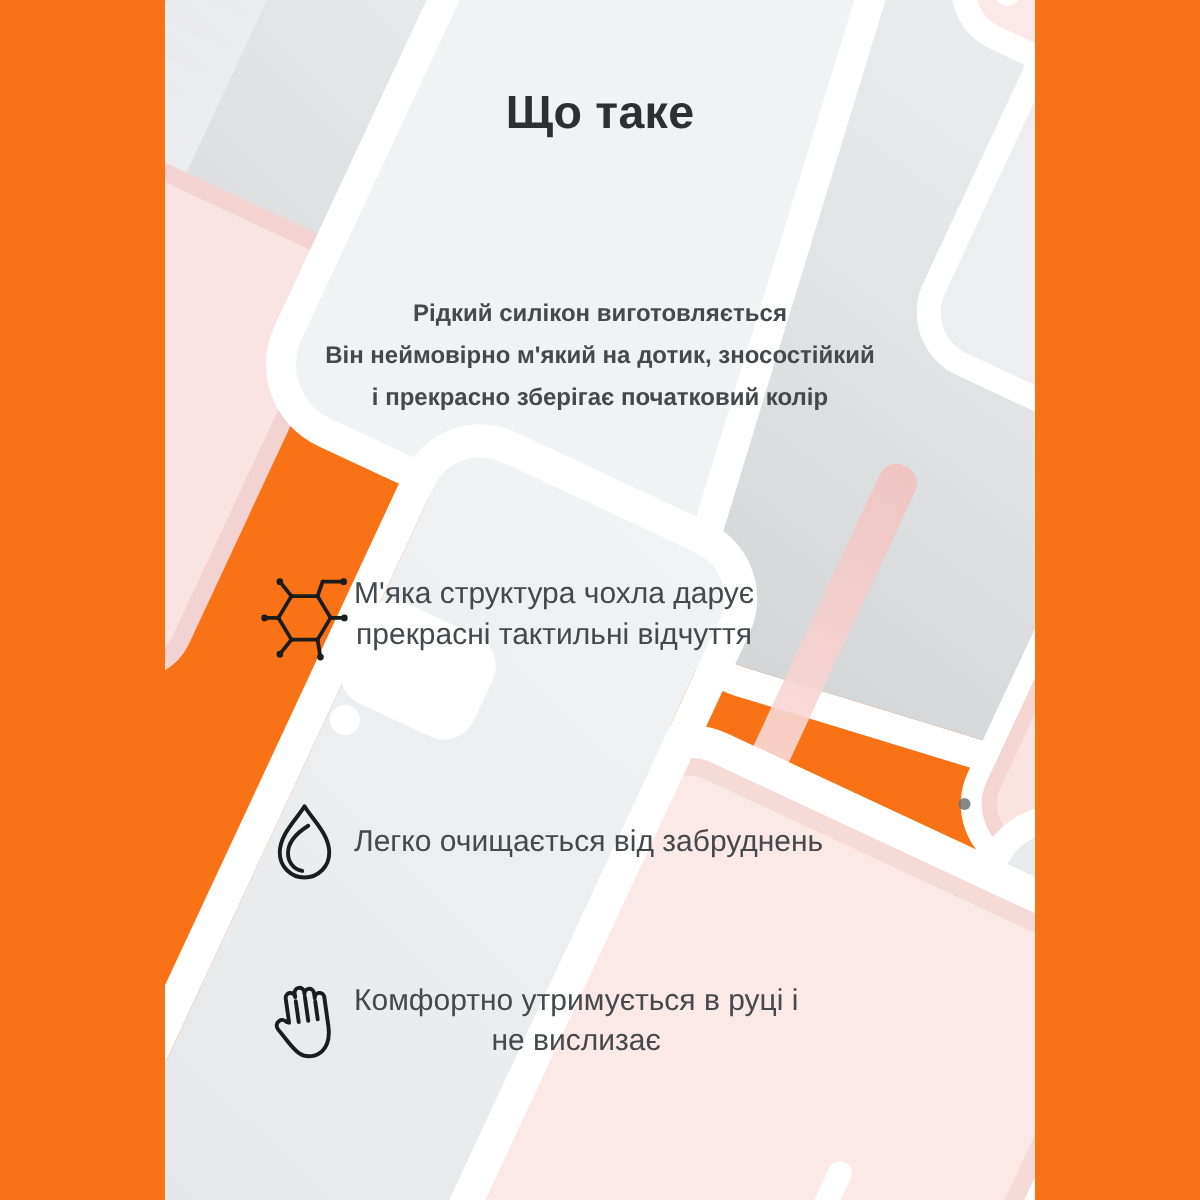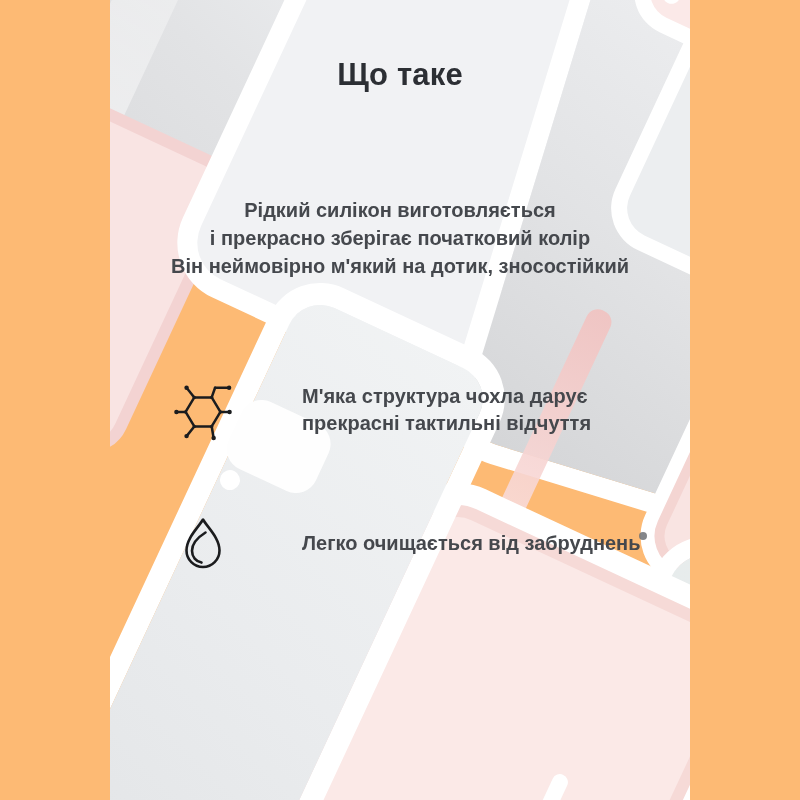"Що таке" .page { background: #fdba74 -> #f97316 }
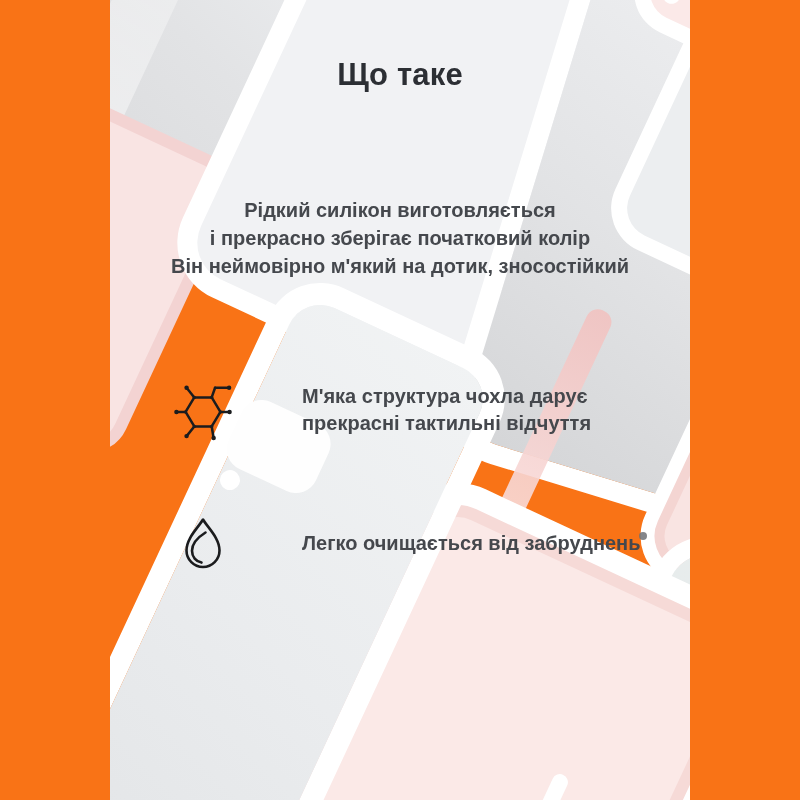"Рідкий силікон виготовляється" .intro { font-size: 20px -> 16px }
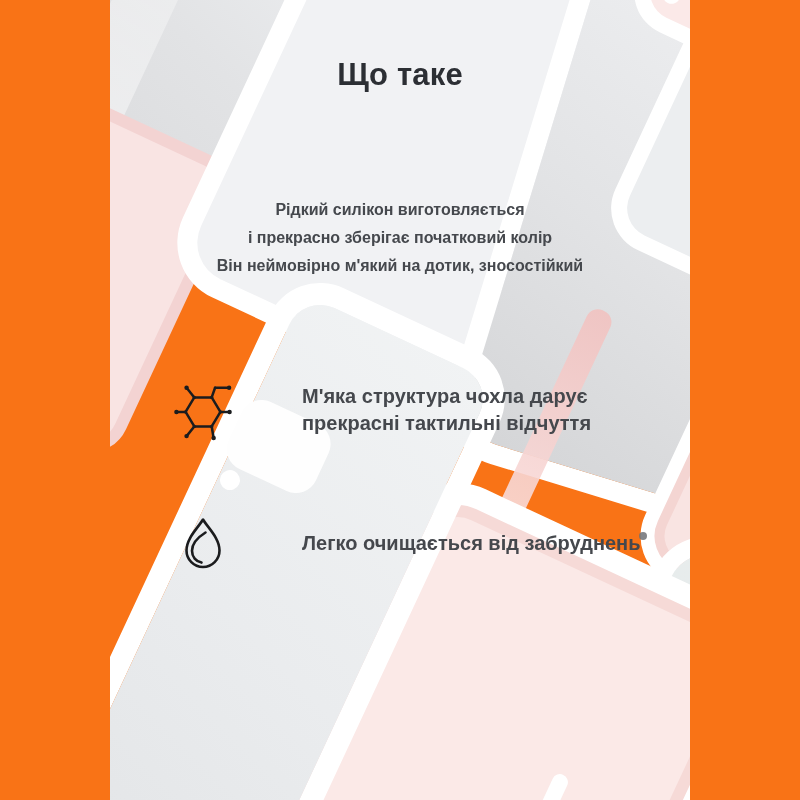"і прекрасно зберігає початковий колір" div.i-line { order: before "Він неймовірно м'який на дотик," -> after "Він неймовірно м'який на дотик," }
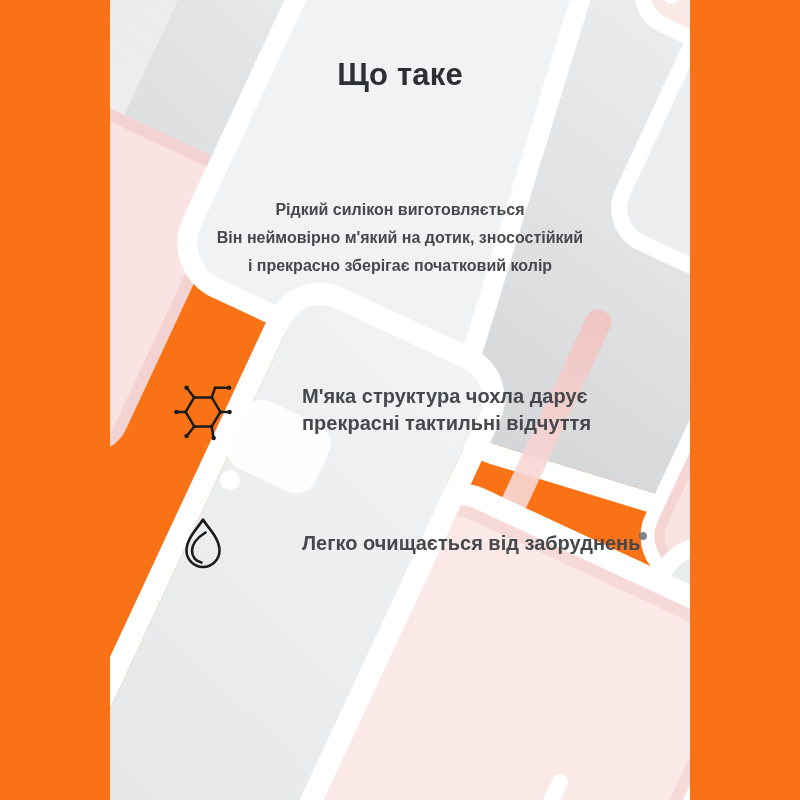"М'яка структура чохла дарує" .f-text { font-weight: 700 -> 400; margin-left: 66px -> none; text-align: none -> center }
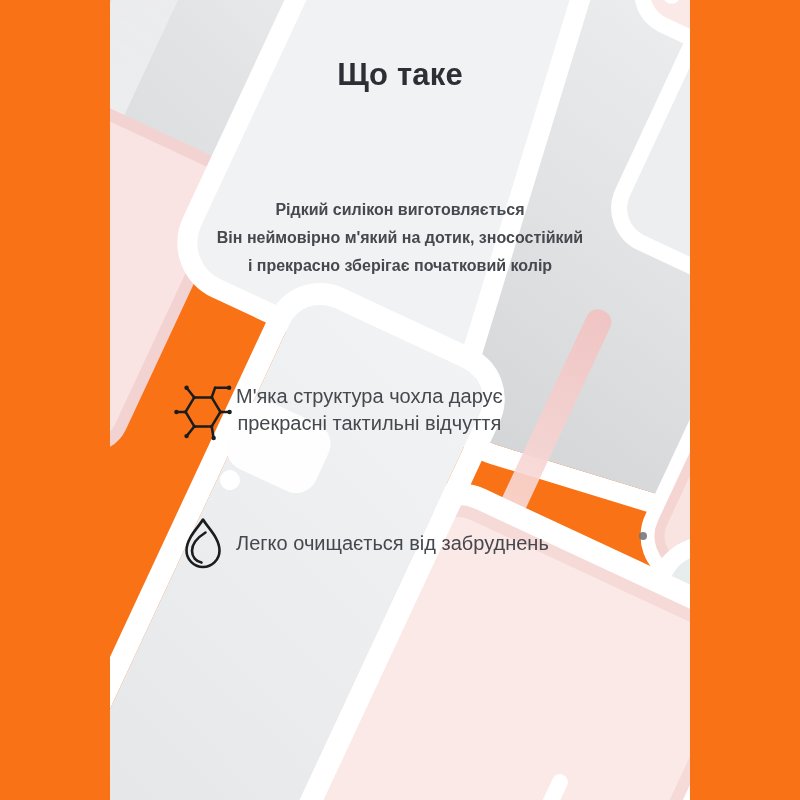"Легко очищається від забруднень" .feature-2 { top: 503px -> 521px }
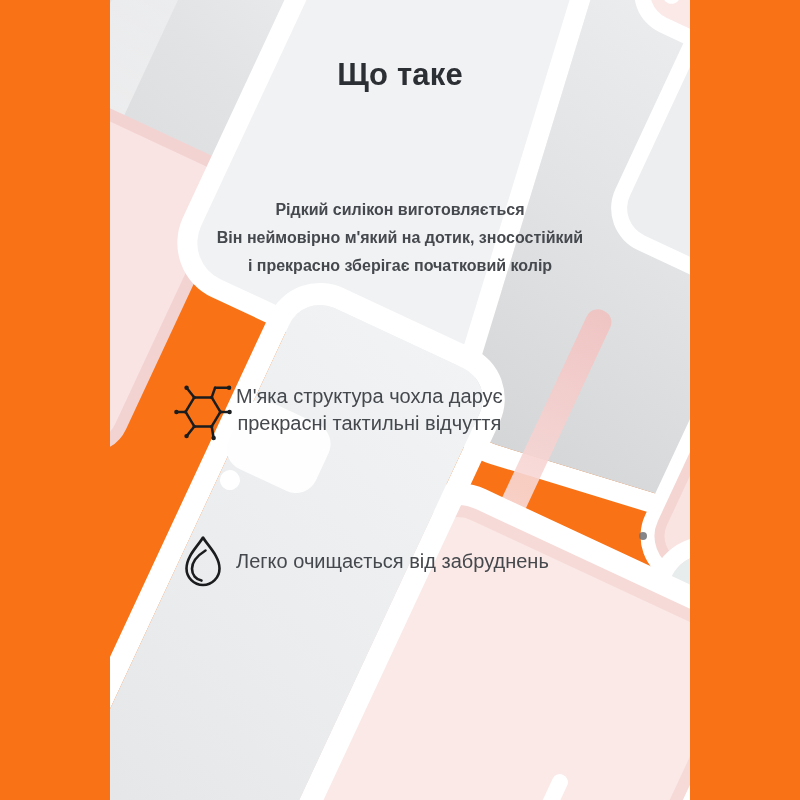"Комфортно утримується в руці і" div.feature { html: none -> <div> <div> <svg> <g> <path></path> <line></line> <line></line> <line></line> </g> </svg> </div> <div> <div>Комфортно утримується в руці і</div> <div>не вислизає</div> </div> </div> }
